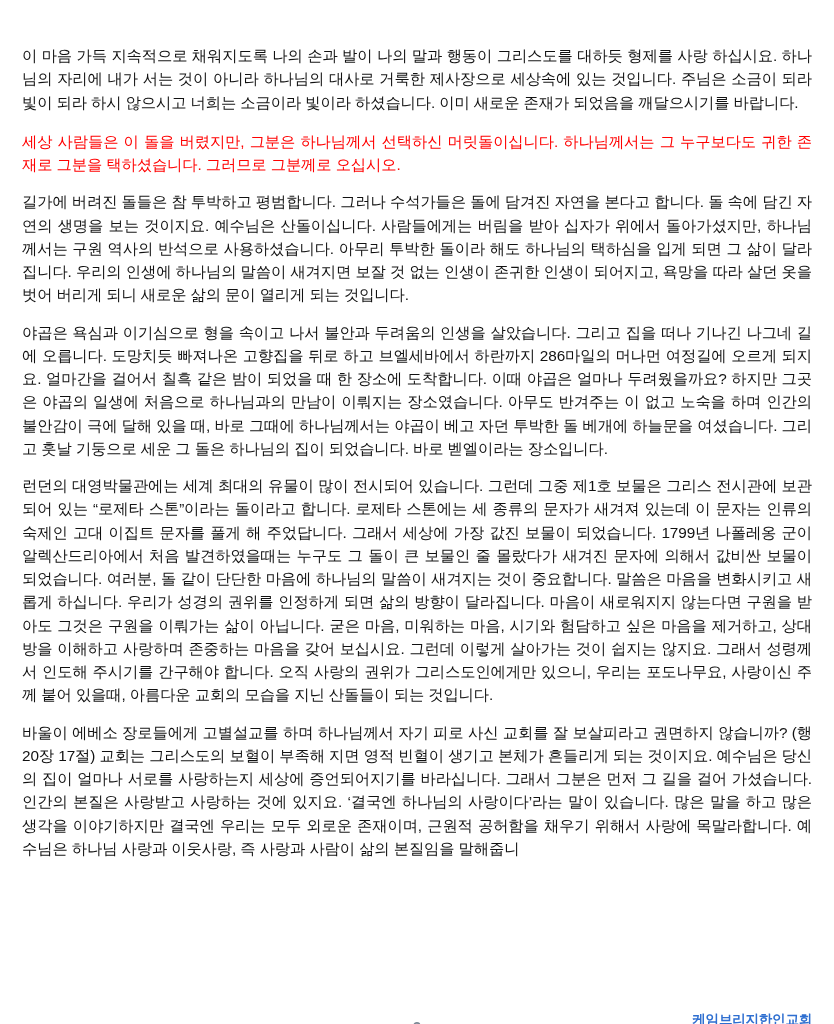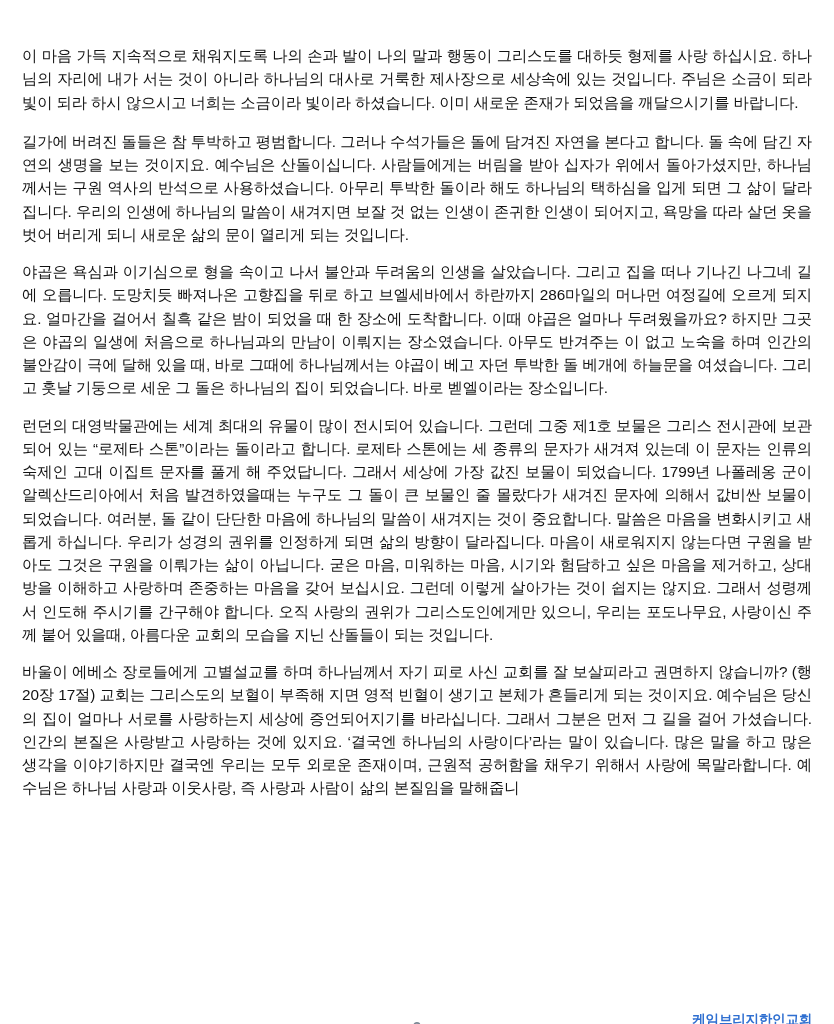"세상 사람들은 이 돌을 버렸지만," p.para { html: none -> <p>세상 사람들은 이 돌을 버렸지만, 그분은 하나님께서 선택하신 머릿돌이십니다. 하나님께서는 그 누구보다도 귀한 존재로 그분을 택하셨습니다. 그러므로 그분께로 오십시오.</p> }
